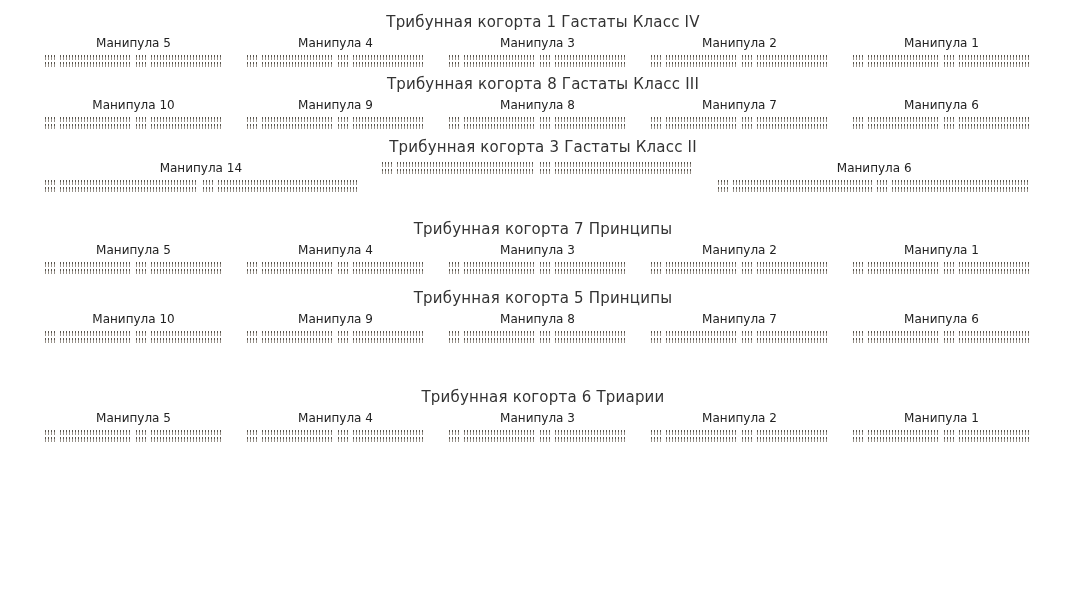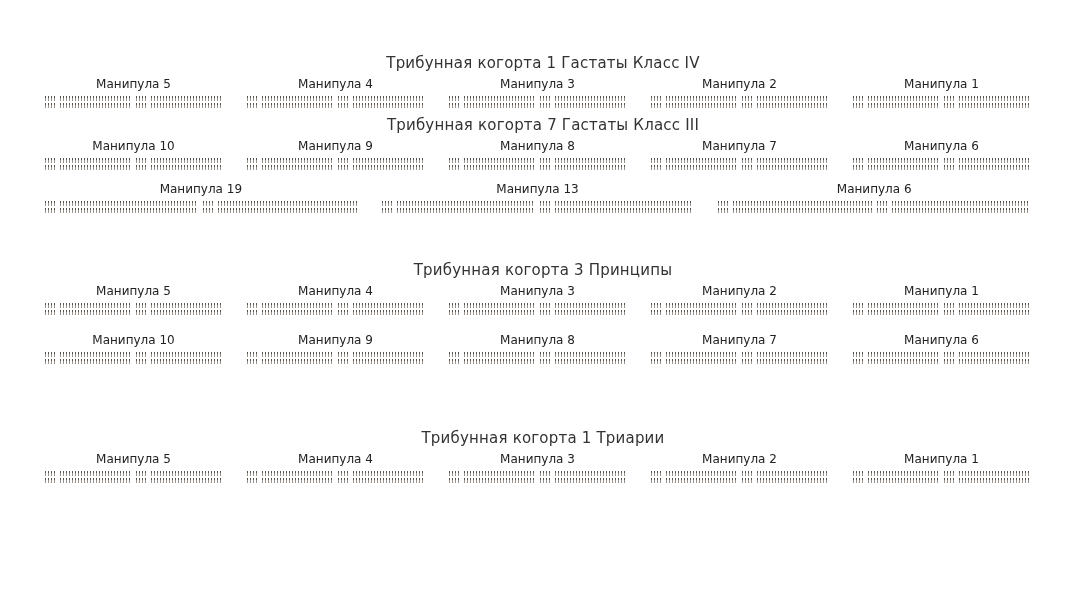"Трибунная когорта 1 Гастаты Класс" #legion { margin-top: 25px -> none; padding-top: 28px -> 12px }
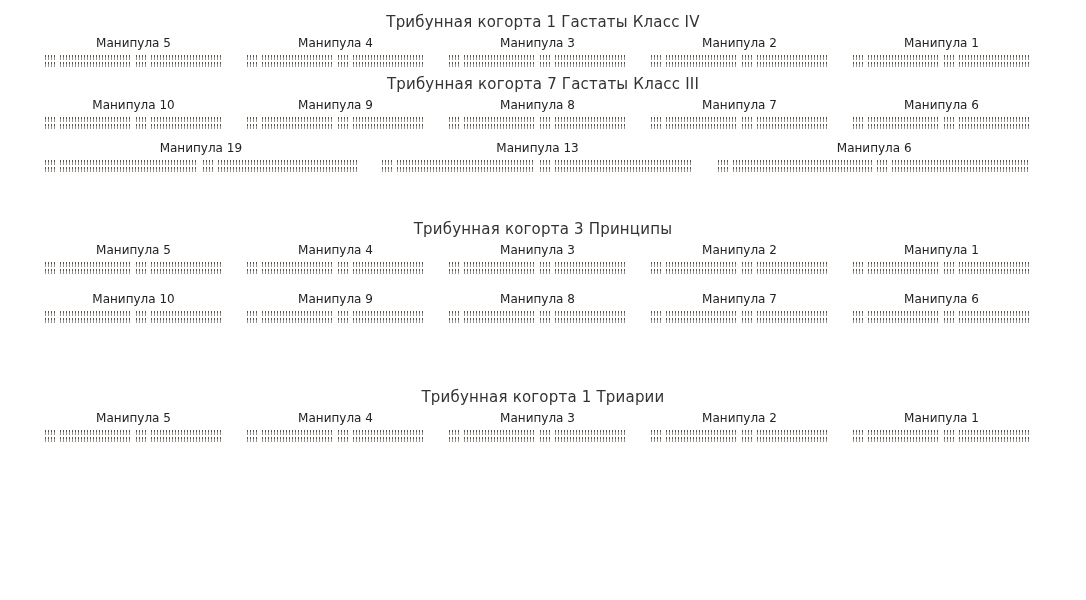"Трибунная когорта 7 Гастаты Класс" h2.cohort-title { text: 7 -> 8 }
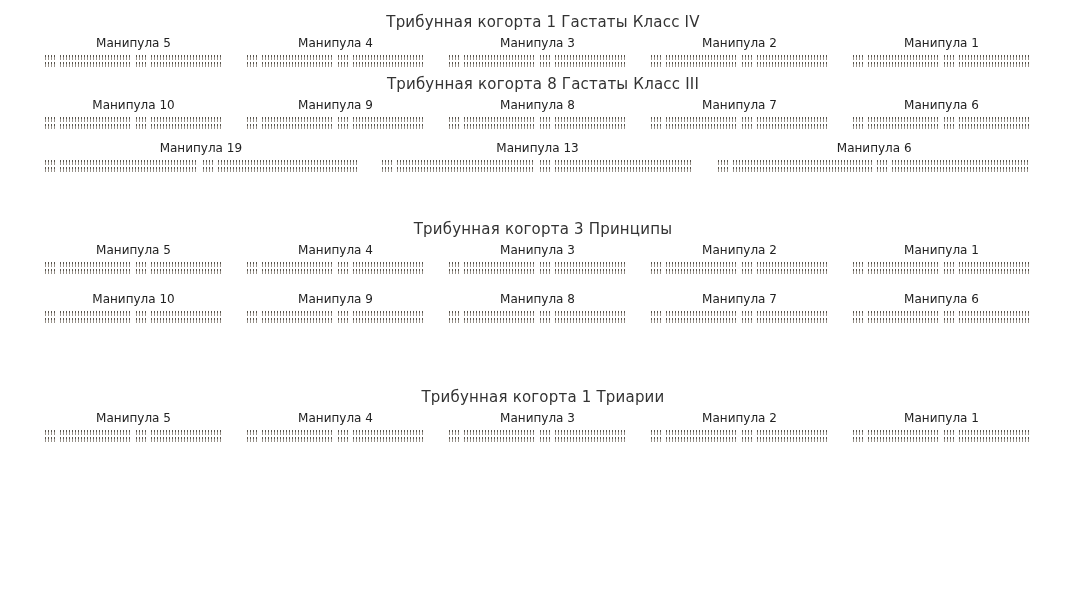"Трибунная когорта 3 Гастаты Класс" h2.cohort-title { html: none -> <h2>Трибунная когорта 3 Гастаты Класс II</h2> }
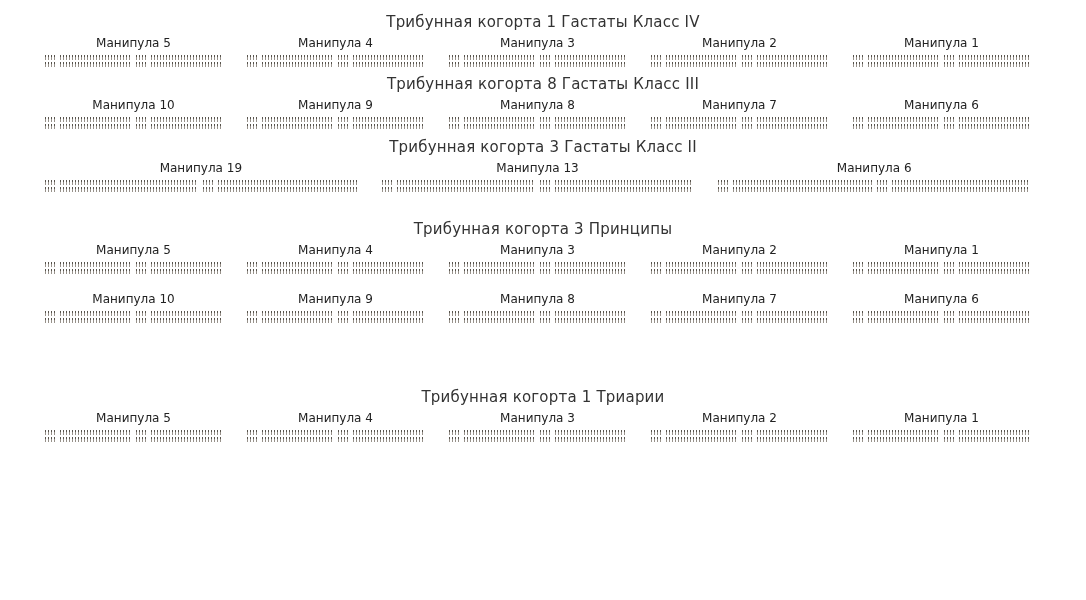"Манипула 19" div.maniple-label { text: 19 -> 14 }
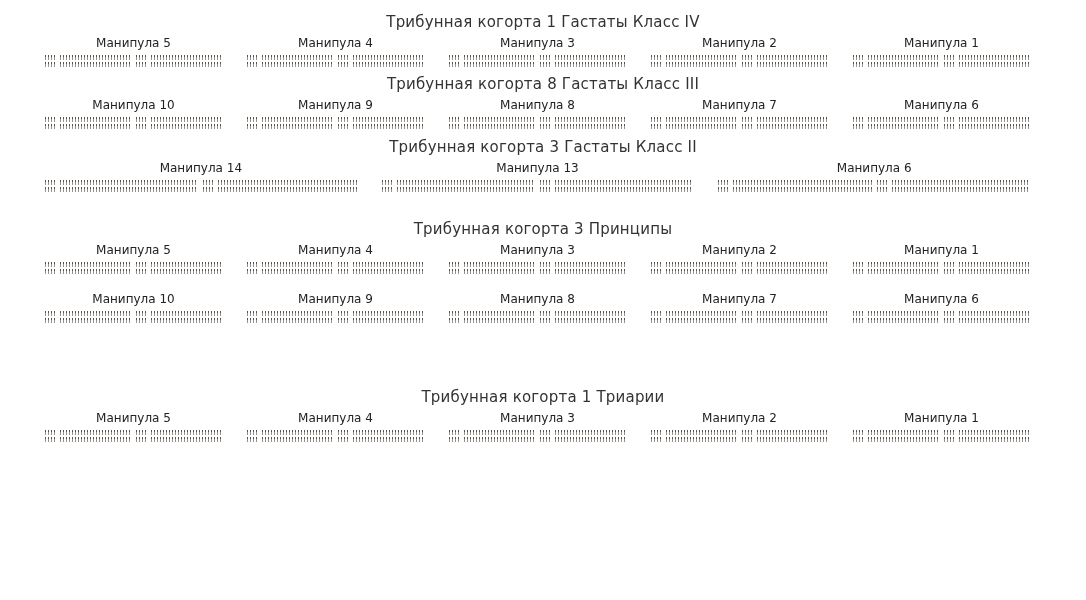"Манипула 13" div.maniple-label { html: <div>Манипула 13</div> -> none }
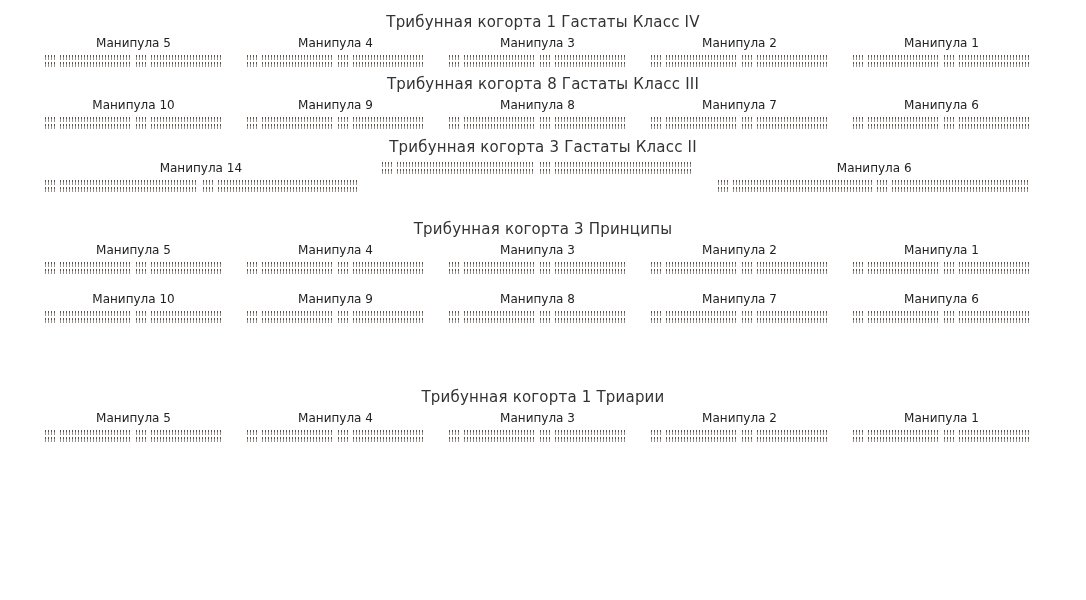"Трибунная когорта 3 Принципы" h2.cohort-title { text: 3 -> 7 }
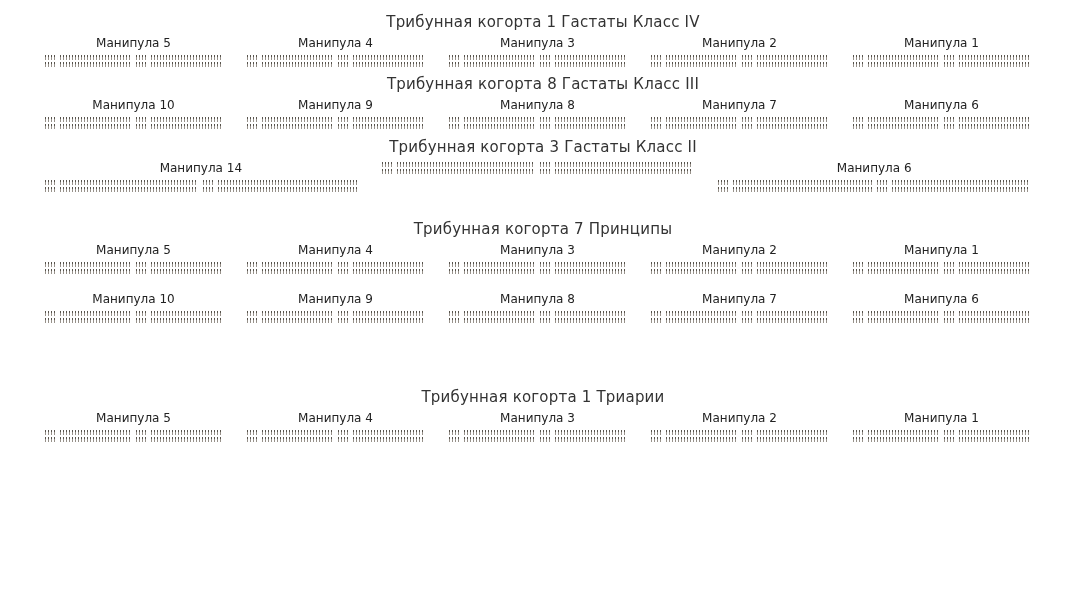"Трибунная когорта 5 Принципы" h2.cohort-title { html: none -> <h2>Трибунная когорта 5 Принципы</h2> }
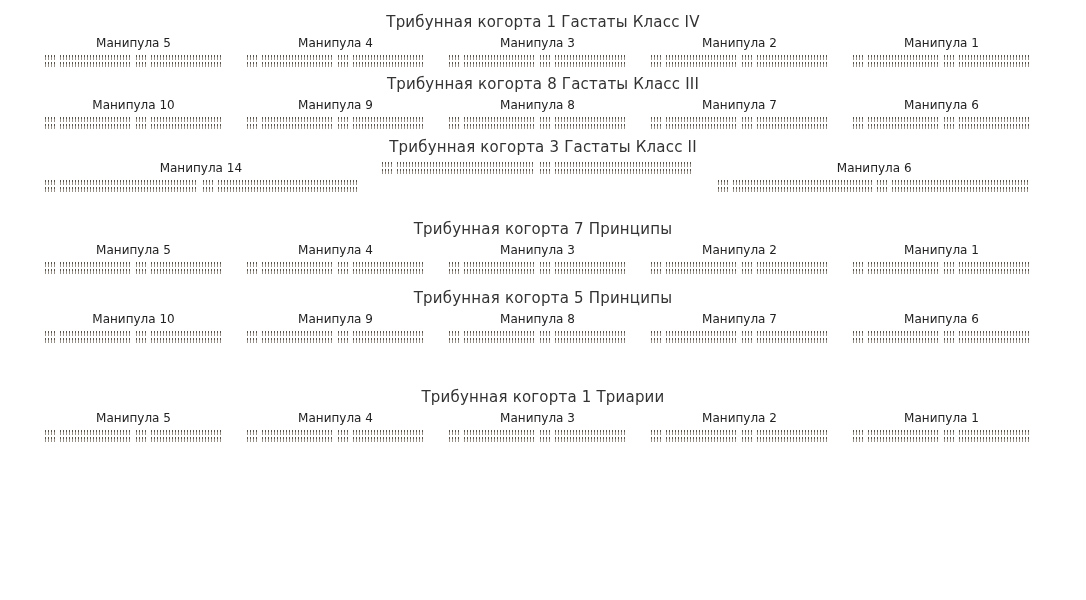"Трибунная когорта 1 Триарии" h2.cohort-title { text: 1 -> 6 }
